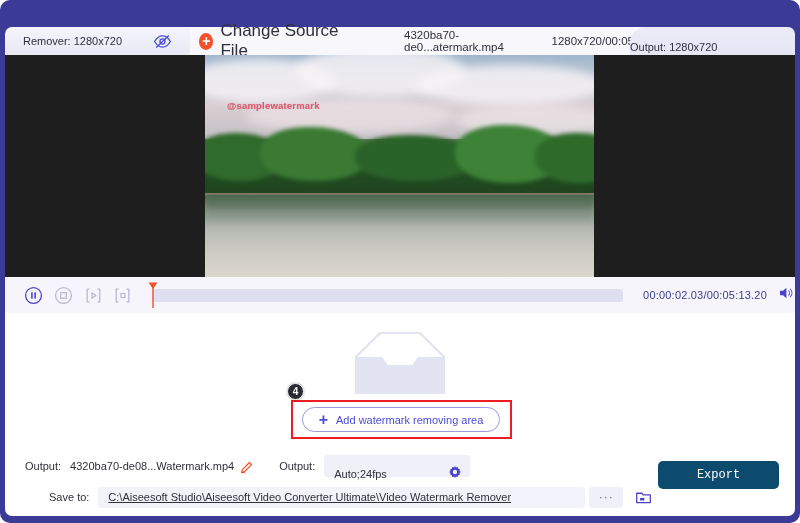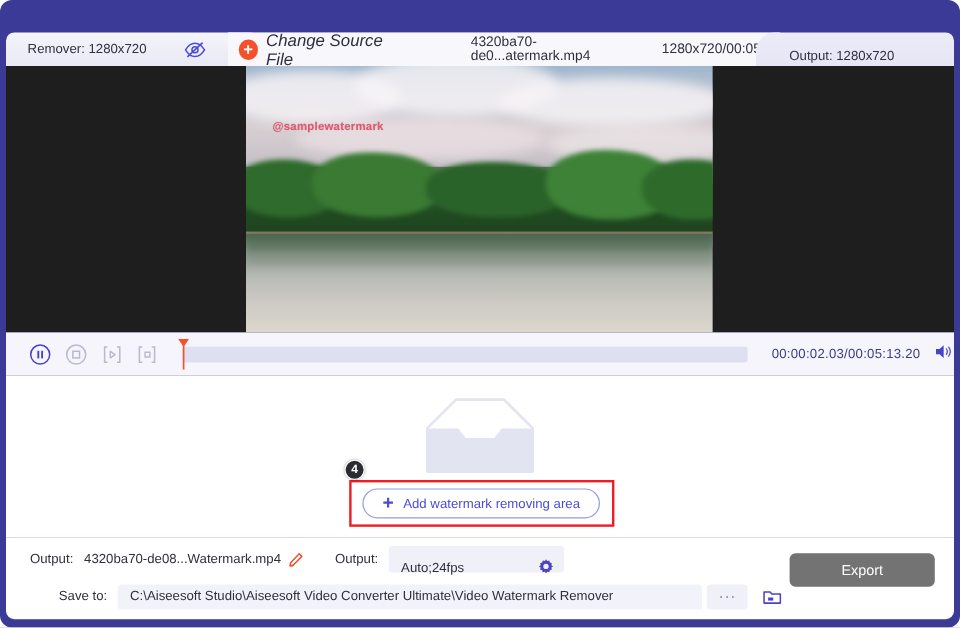"Change Source File" #change-source-label { font-size: 14px -> 17px; font-style: italic -> none }
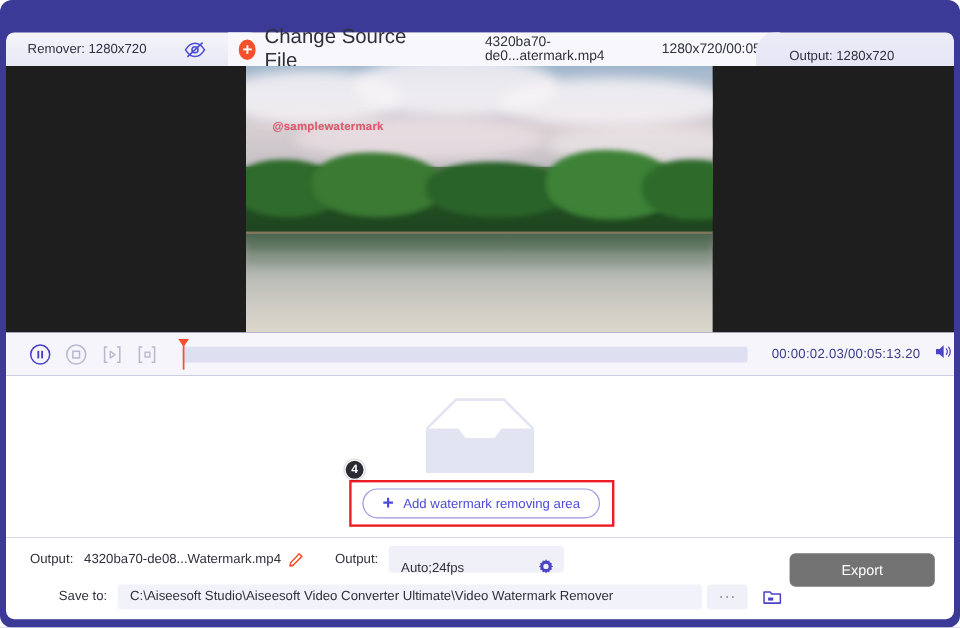"Output: 1280x720" #tab-output { justify-content: center -> flex-start }
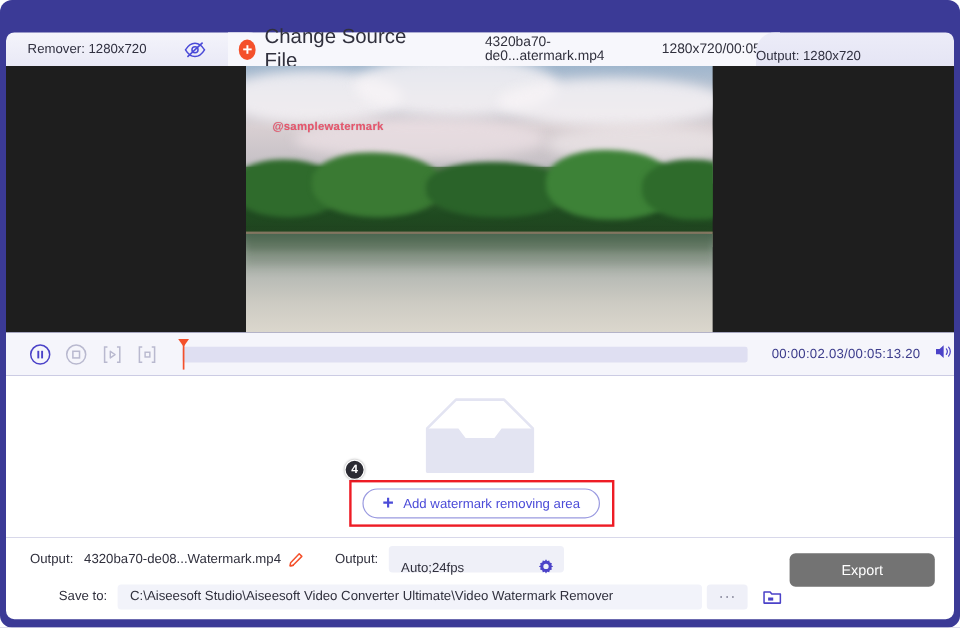"Export" #export-button { background: #737373 -> #0c4a6e; font-family: none -> Liberation Mono, monospace }
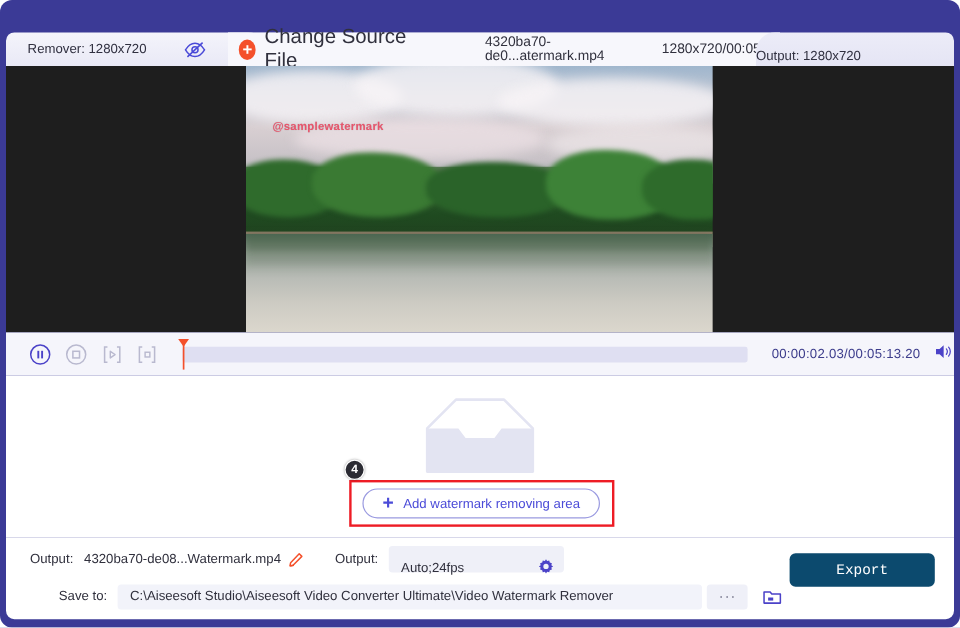"C:\Aiseesoft Studio\Aiseesoft Video" #saveto-path { text-decoration: none -> underline }
